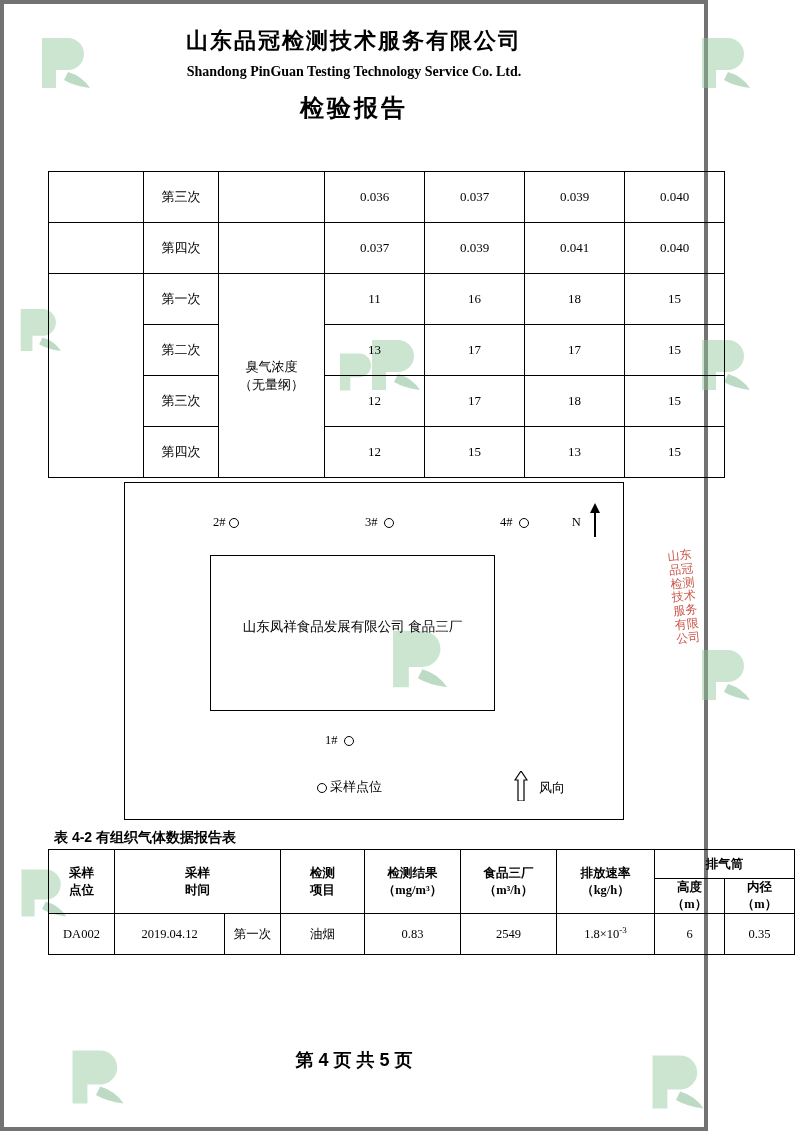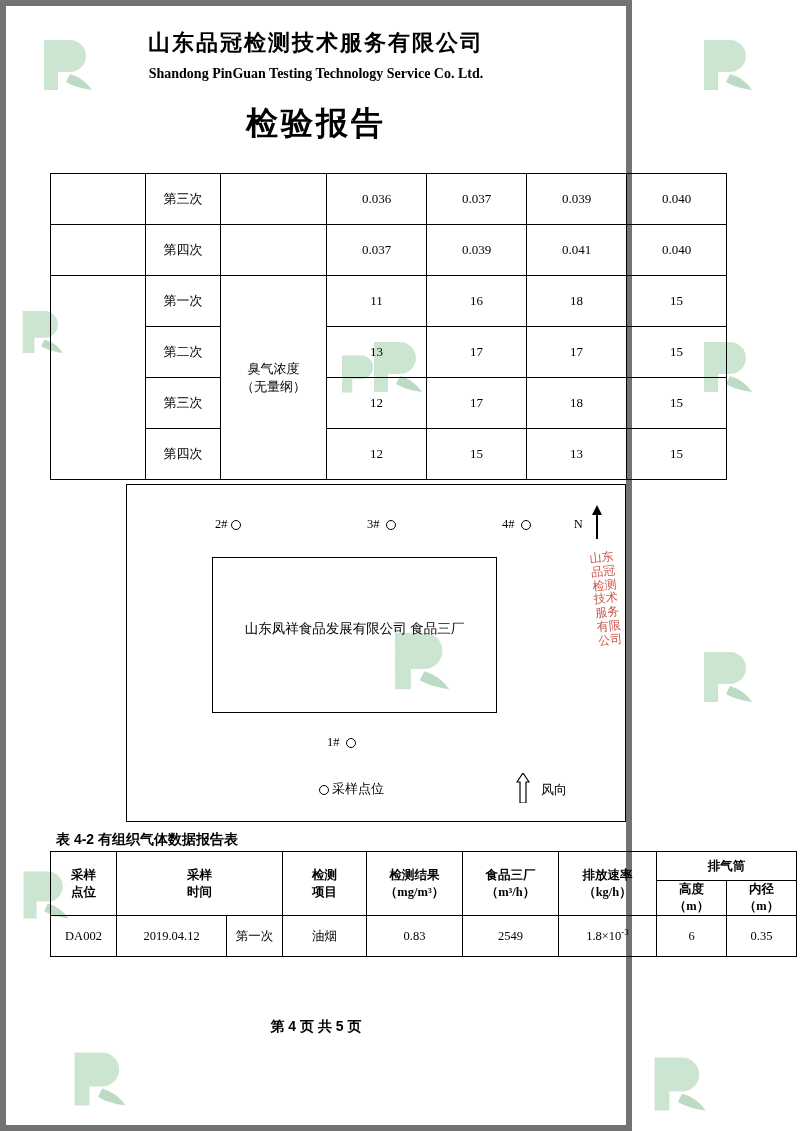"山东品冠检测技术服务有限公司" .page { border: 6px solid #737373 -> 4px solid #737373; width: 632px -> 708px }
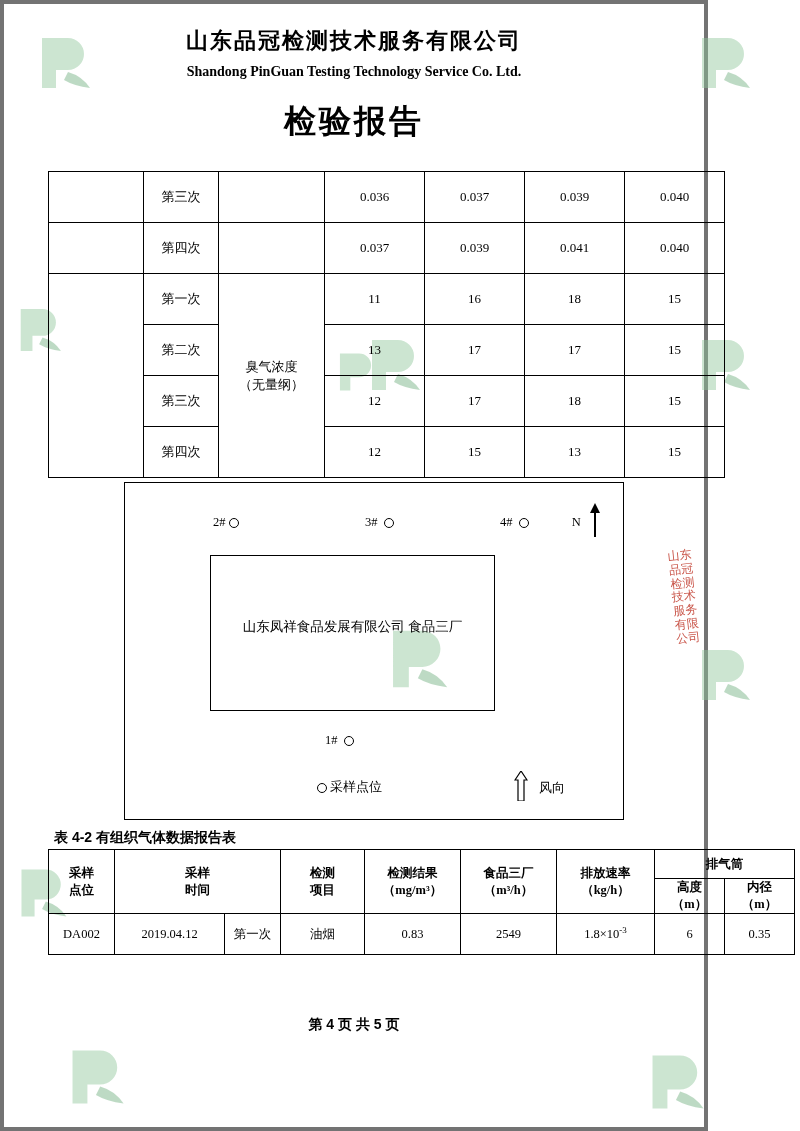"检验报告" .hdr .title-cn { font-size: 32px -> 24px; margin-top: 20px -> 12px }
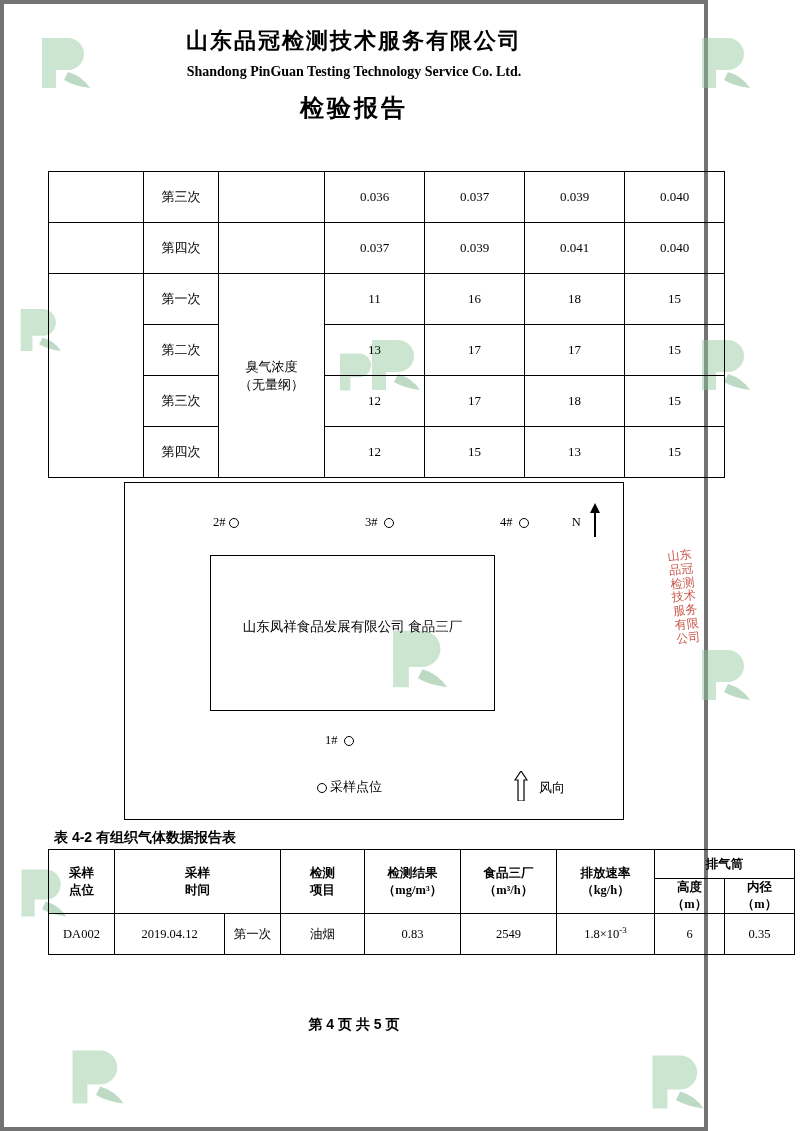"第 4 页 共 5" .footer { font-size: 14px -> 18px; top: 1012px -> 1044px }
